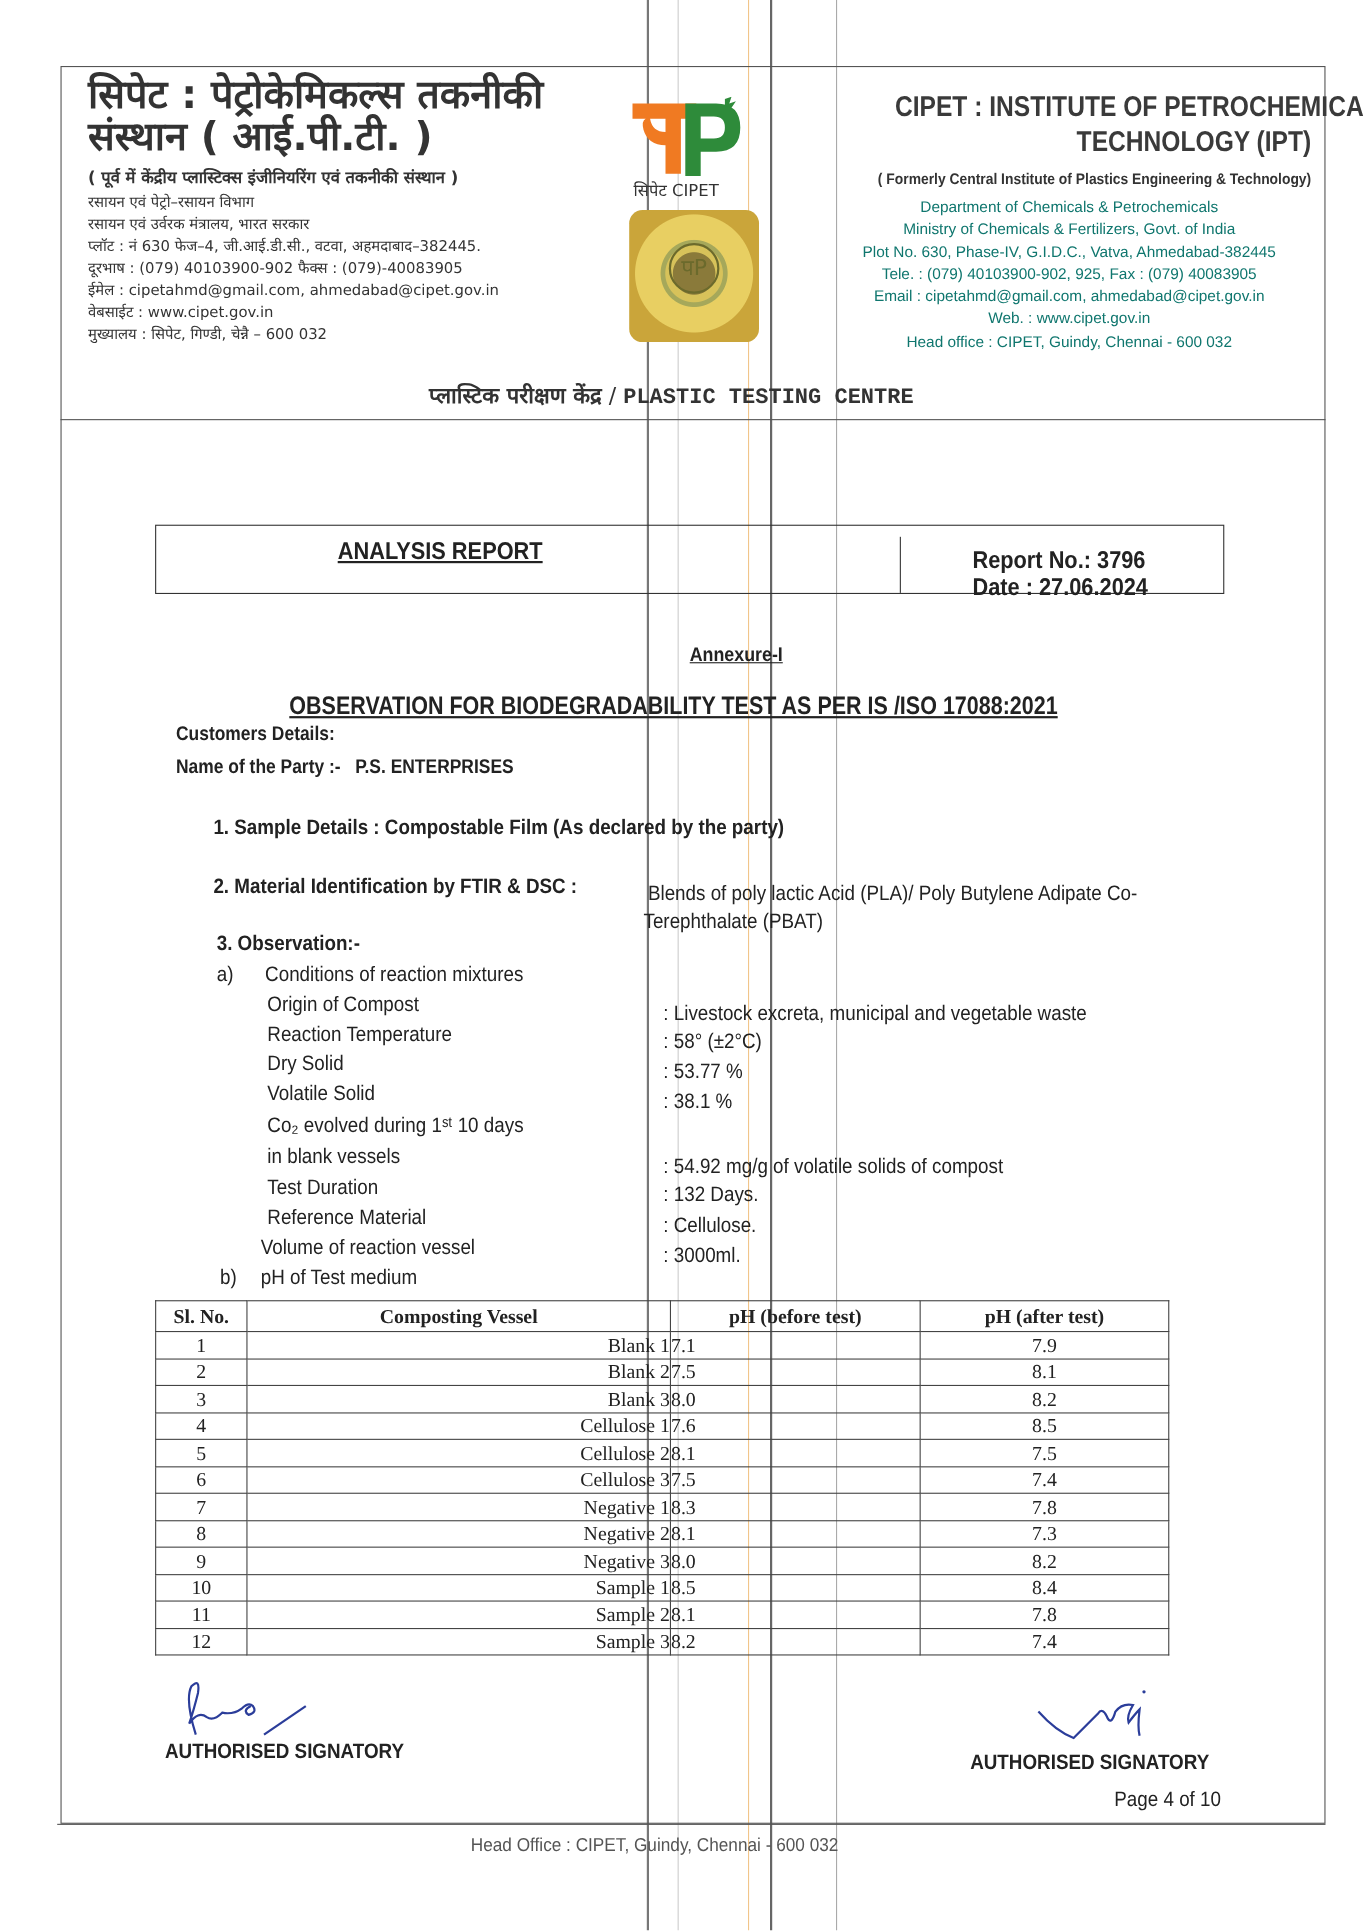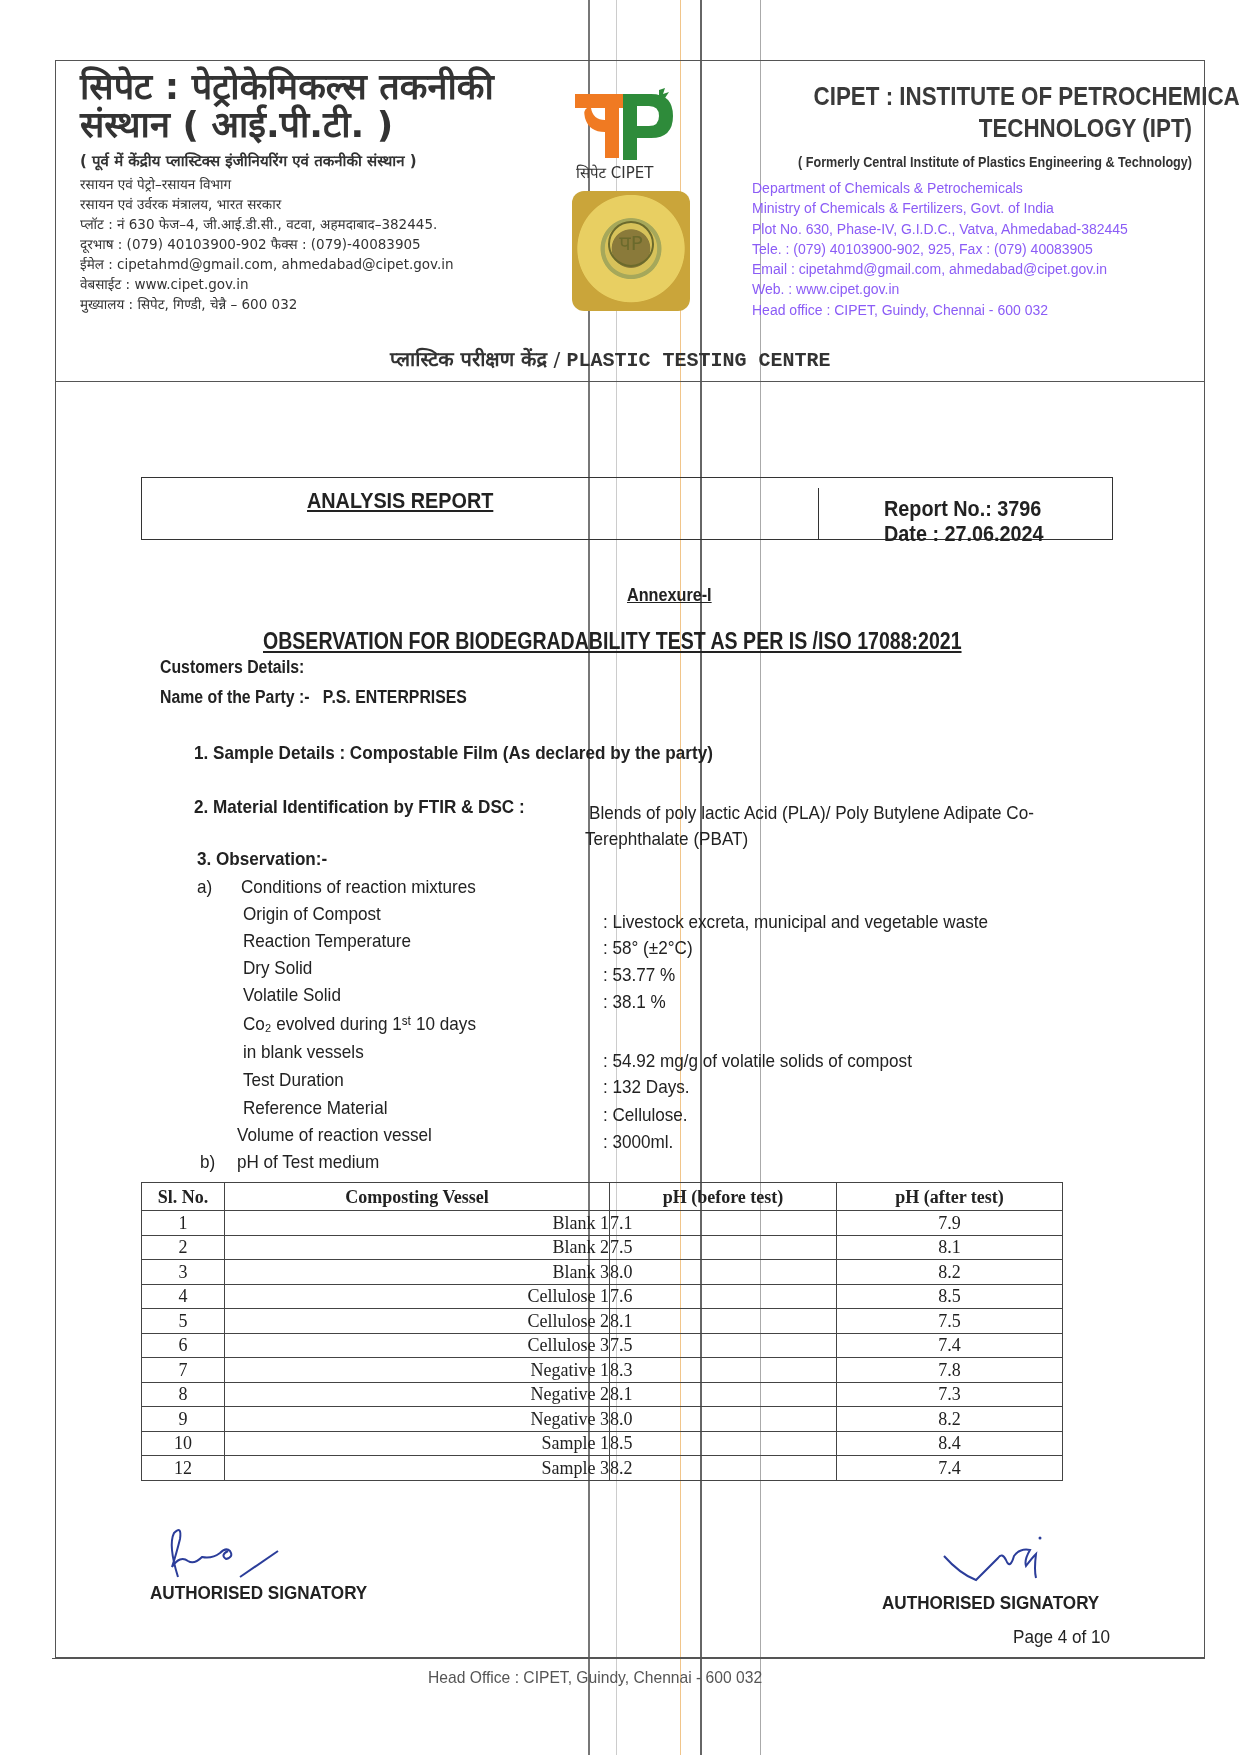"Department of Chemicals & Petrochemicals" .en-line { color: #8b5cf6 -> #0f766e; text-align: left -> center }
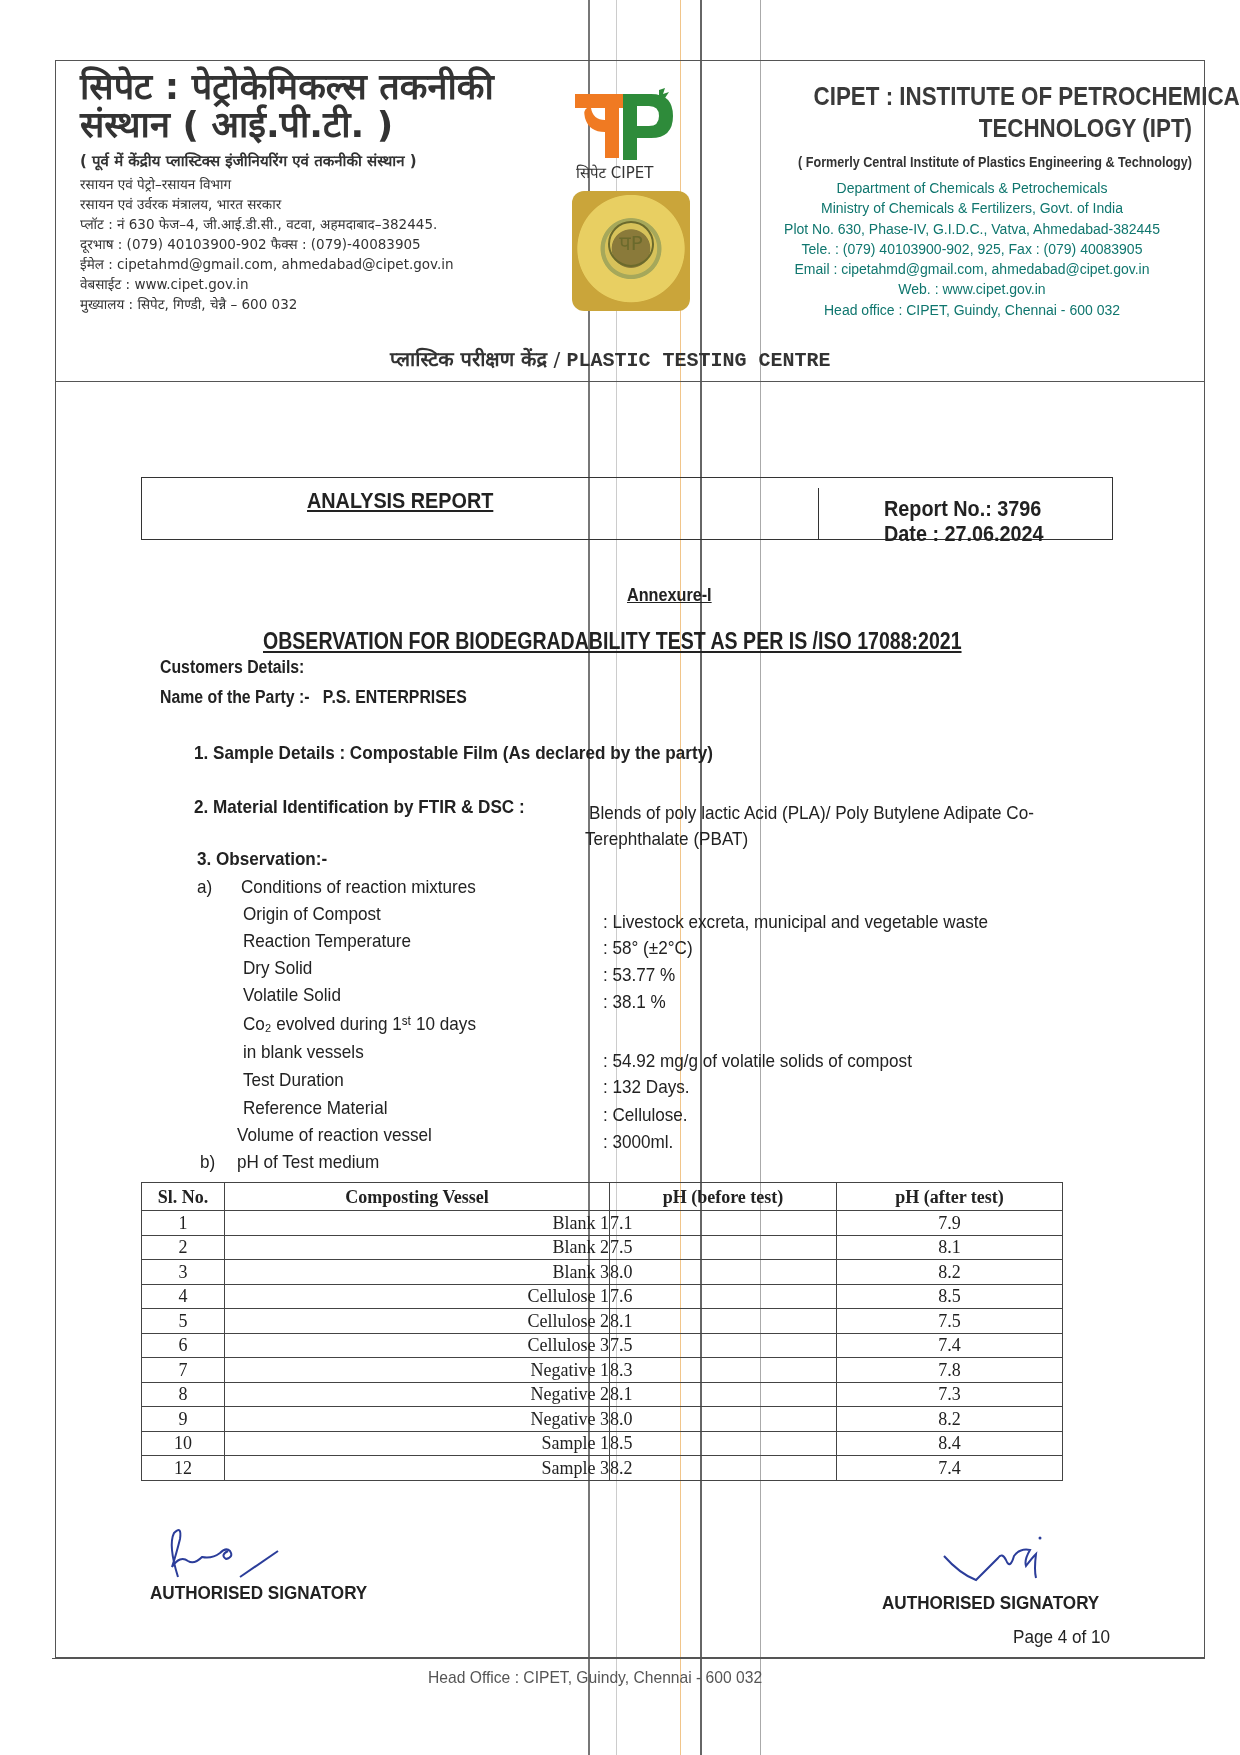"11" tr { html: none -> <tr> <td>11</td> <td>Sample 2</td> <td>8.1</td> <td>7.8</td> </tr> }
